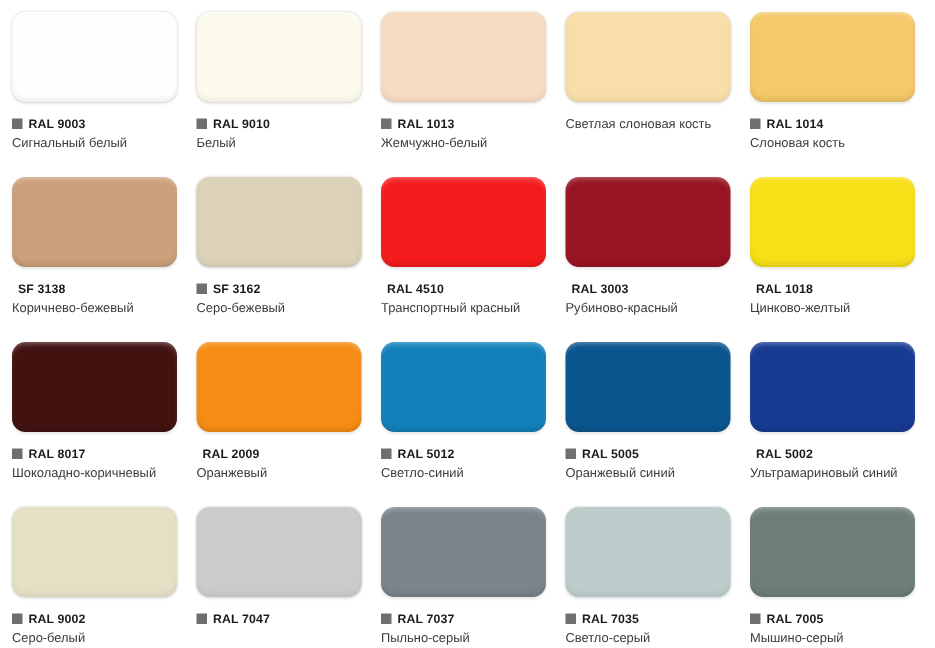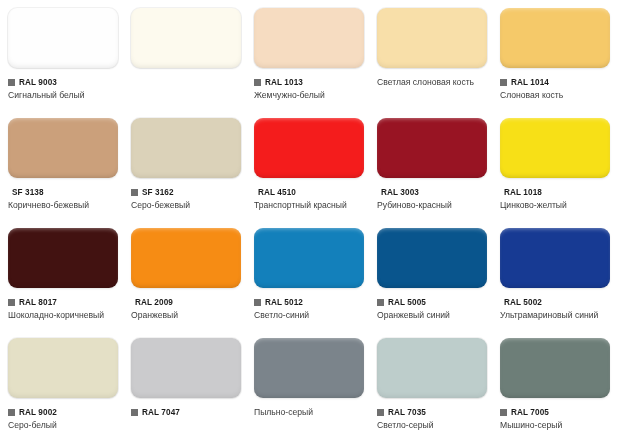"RAL 9010" div.caption { html: none -> <div> <div> <span></span> <span>RAL 9010</span> </div> <div>Белый</div> </div> }
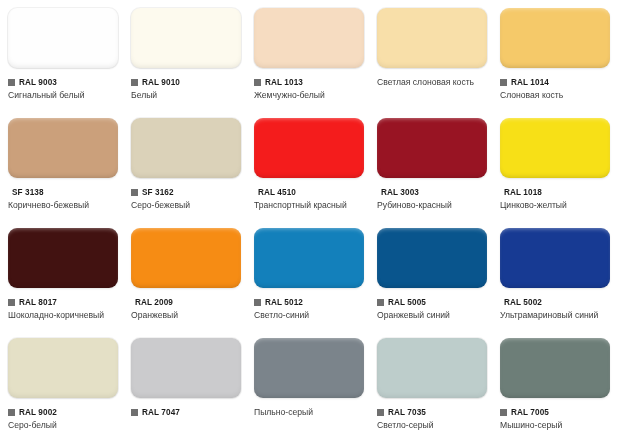"RAL 7037" div.code-line { html: none -> <div> <span></span> <span>RAL 7037</span> </div> }
